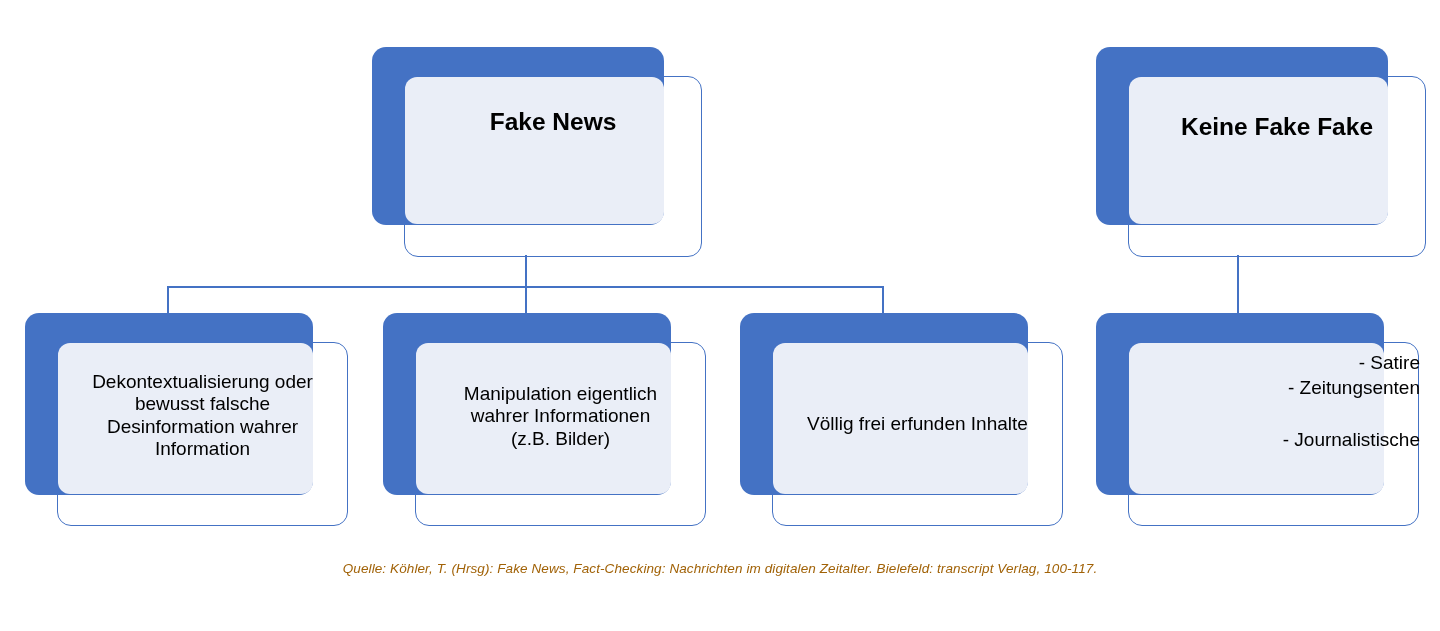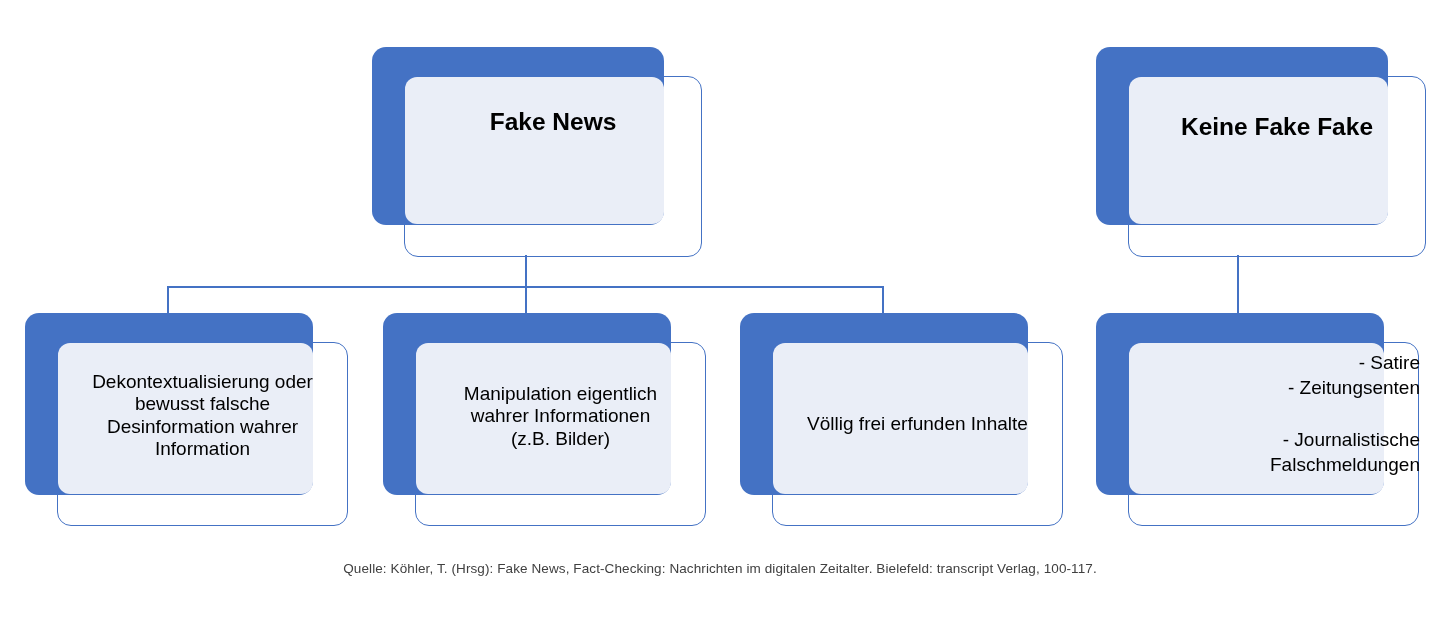"Falschmeldungen" span { html: <span>Falschmeldungen</span> -> none }
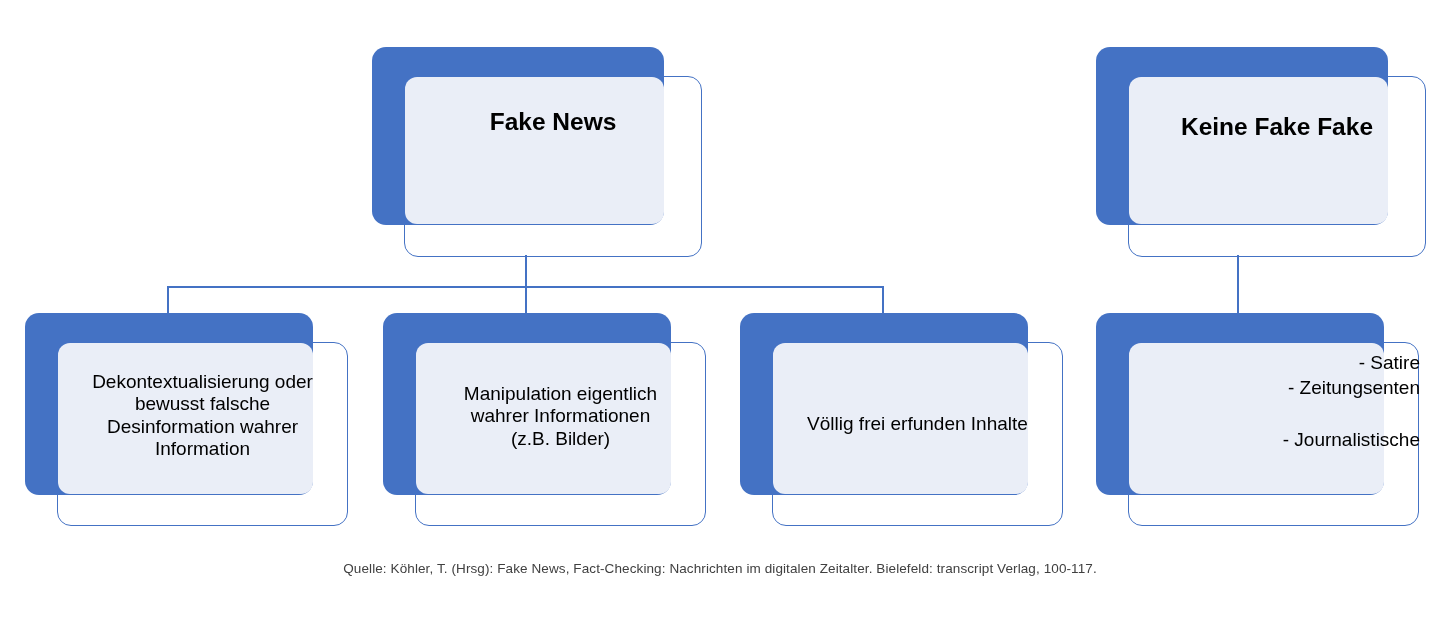"Quelle: Köhler, T. (Hrsg): Fake" #source { color: #404040 -> #a16207; font-style: none -> italic }
